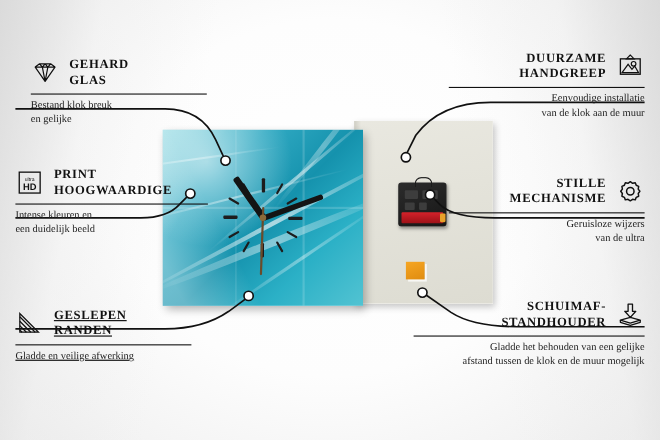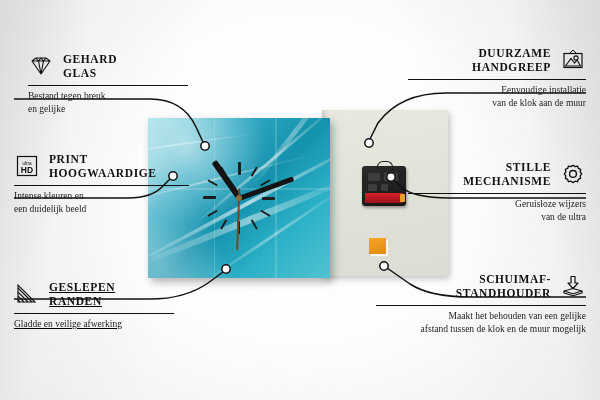"Bestand tegen breuk" div { text: tegen -> klok }
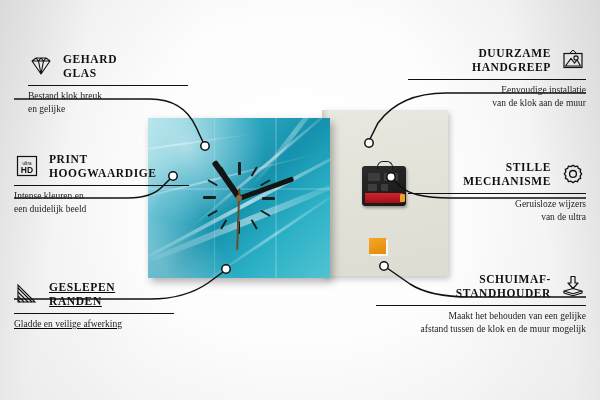"Maakt het behouden van een" div { text: Maakt -> Gladde }
